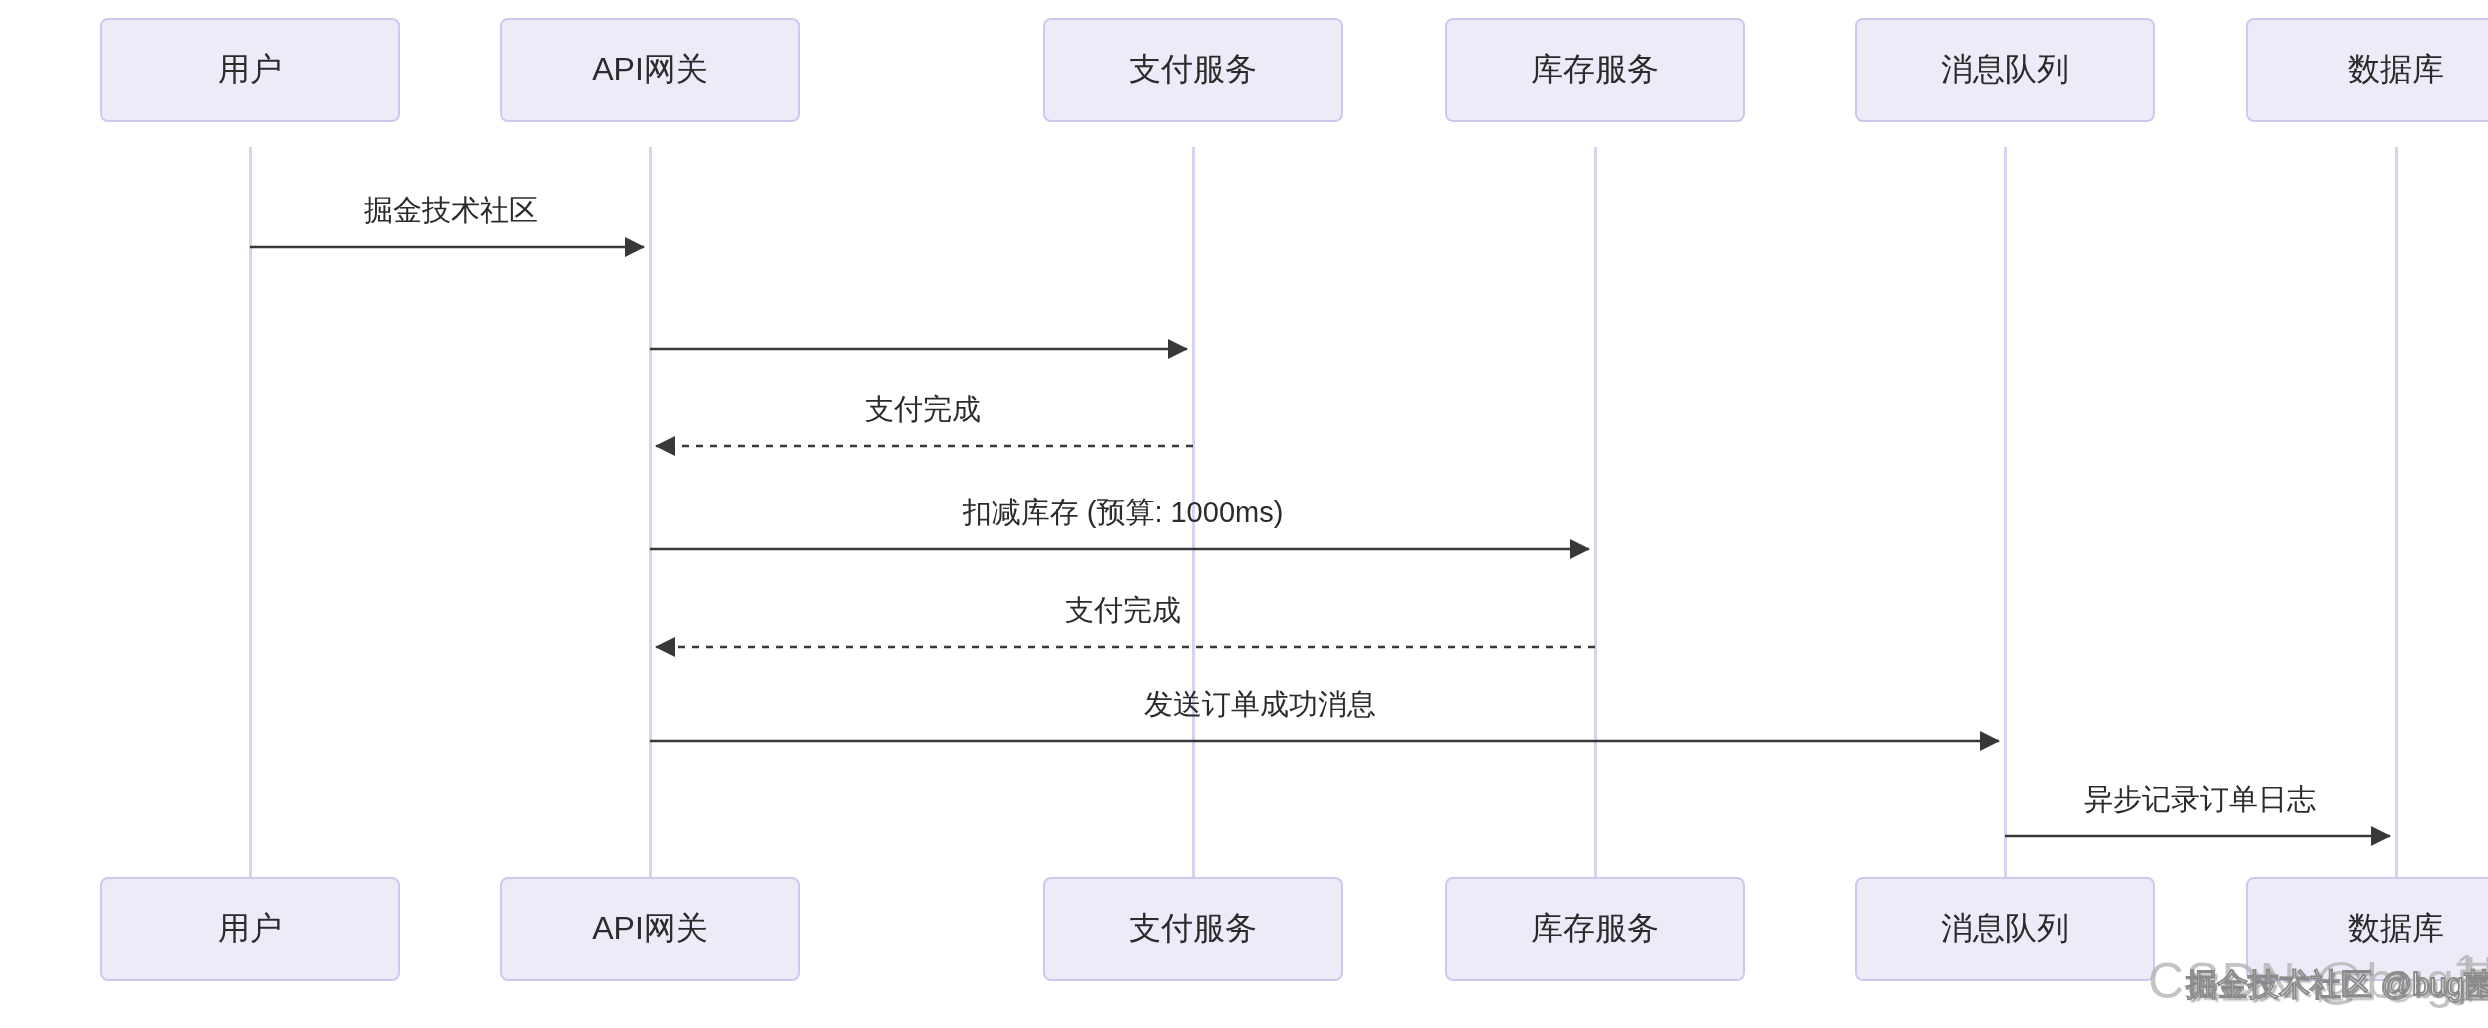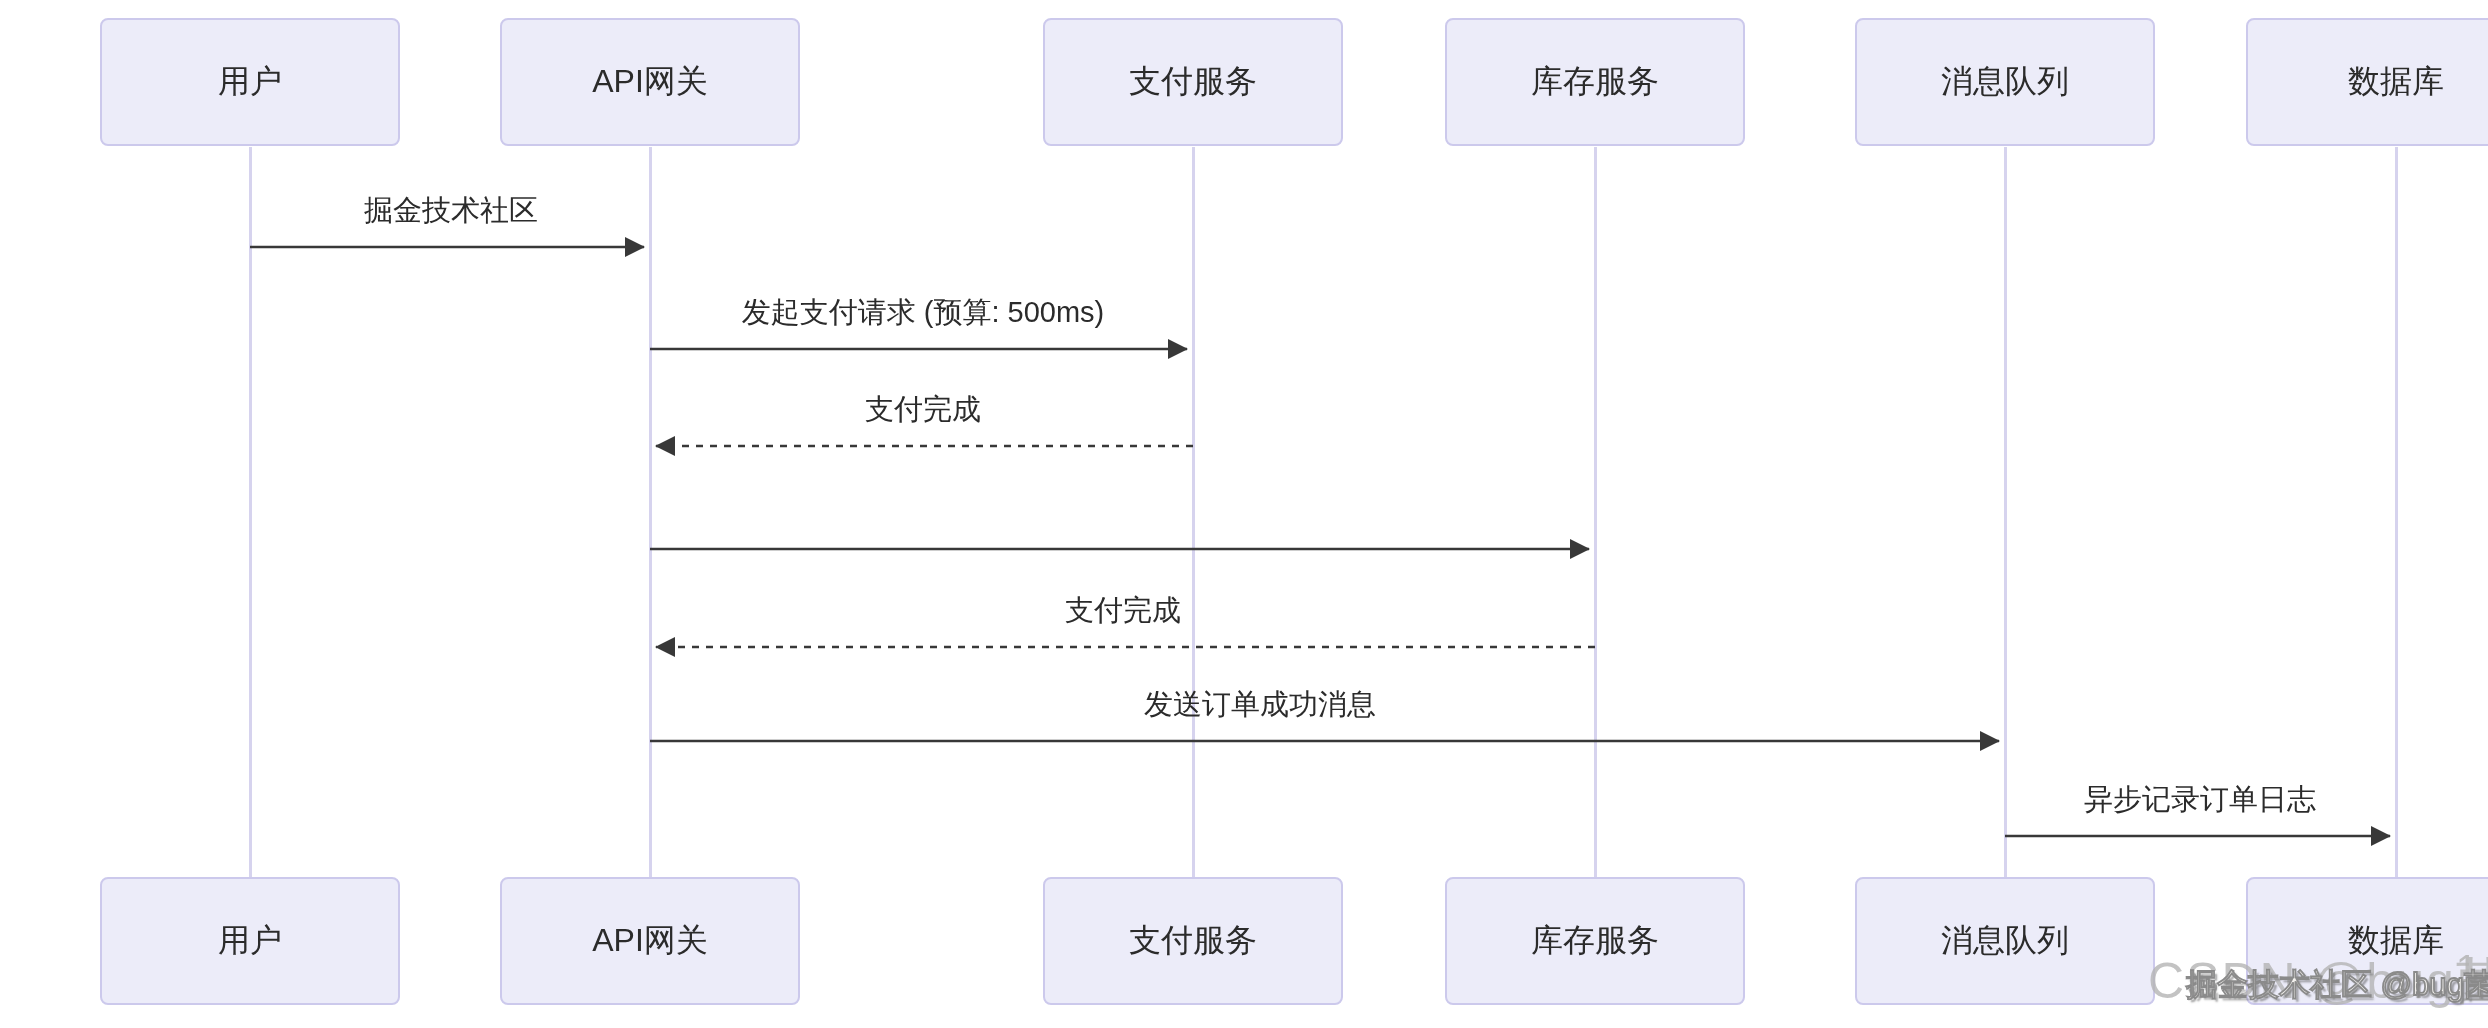"用户" .actor-box { height: 128px -> 104px }
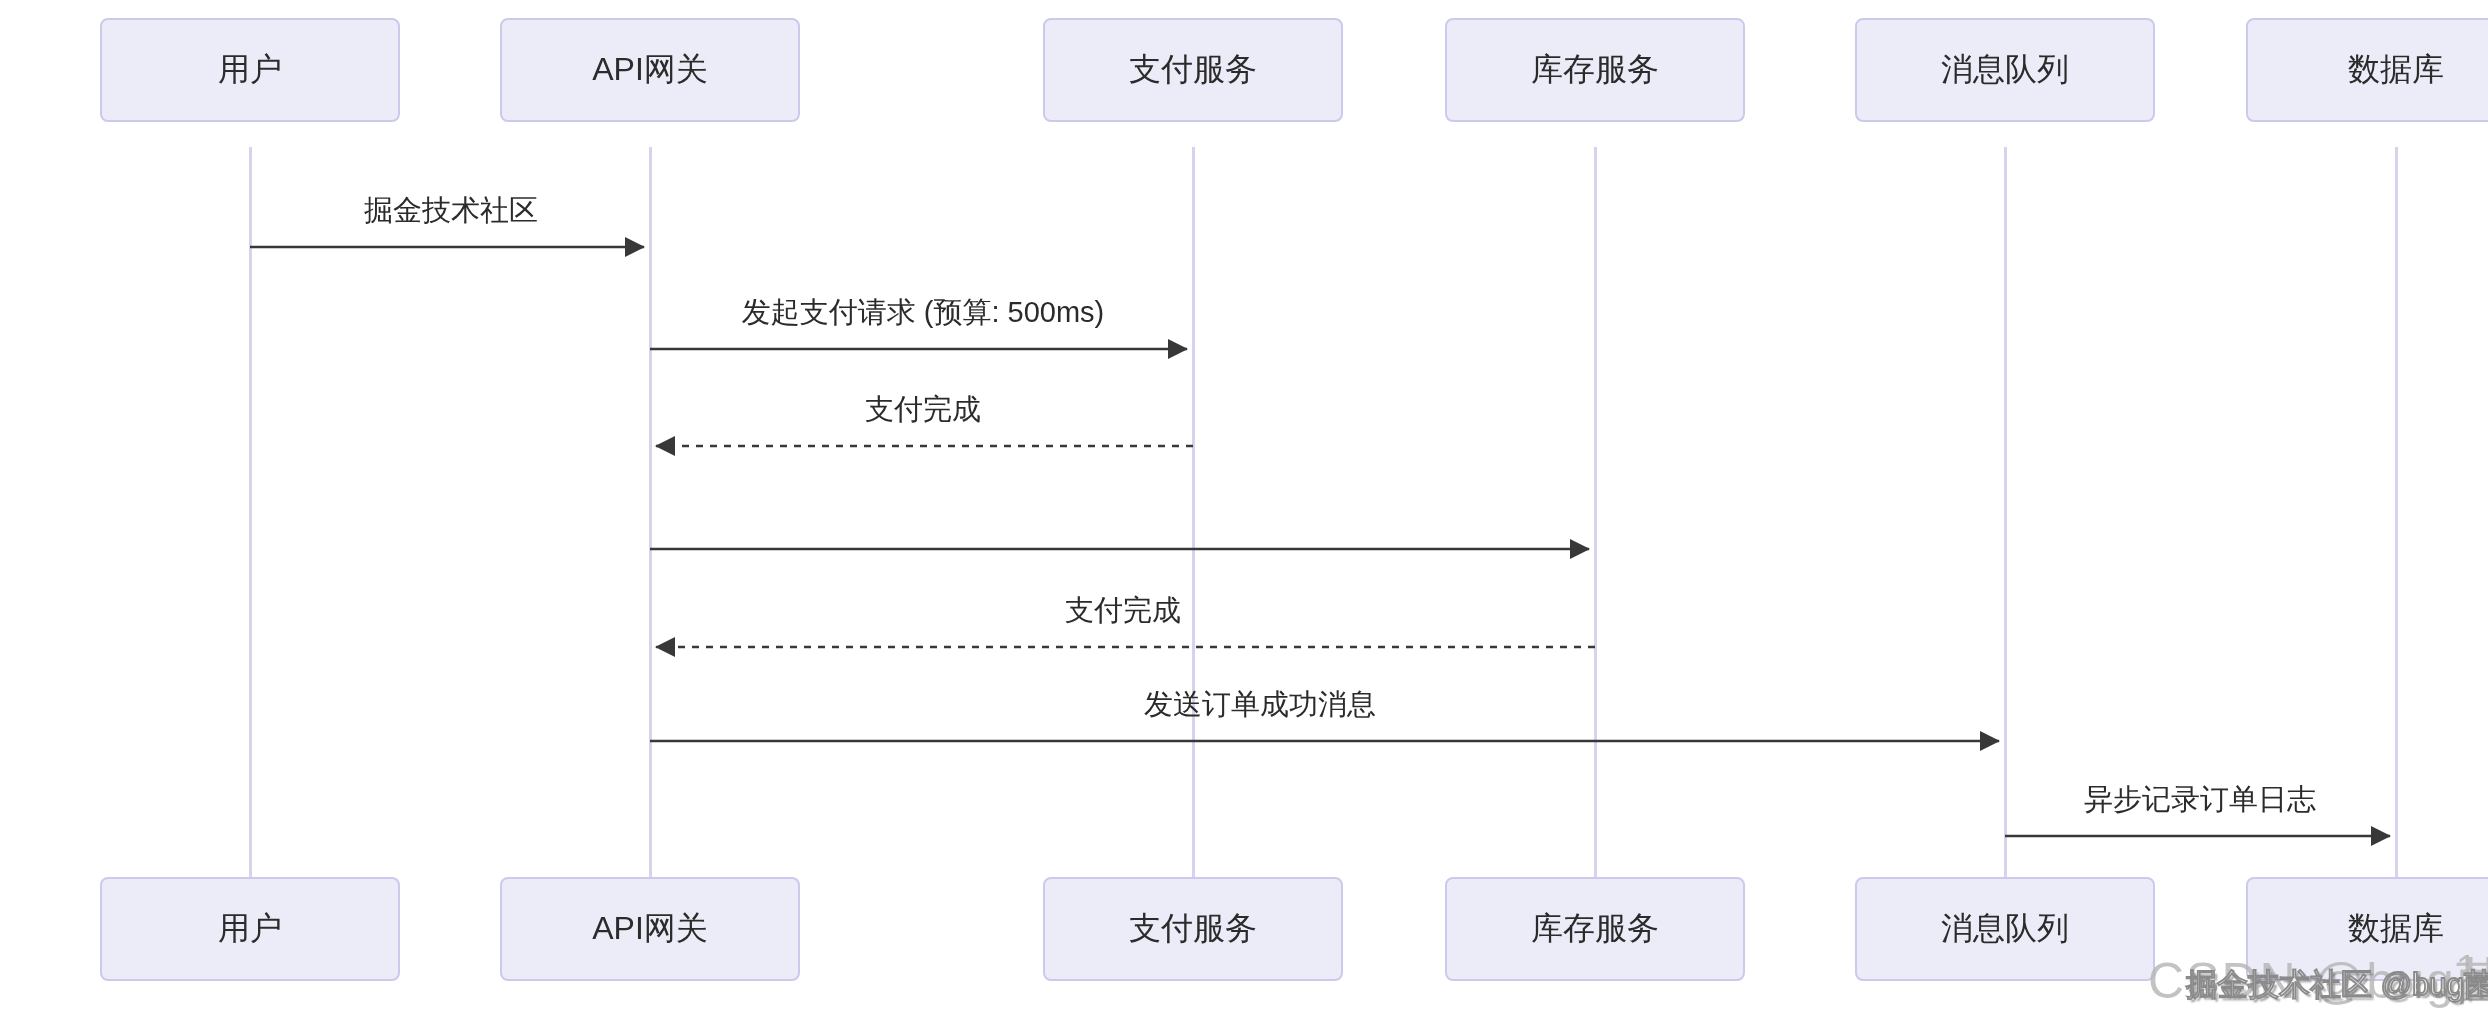"发起支付请求 (预算: 500ms)" div.msg-label { html: <div>发起支付请求 (预算: 500ms)</div> -> none }
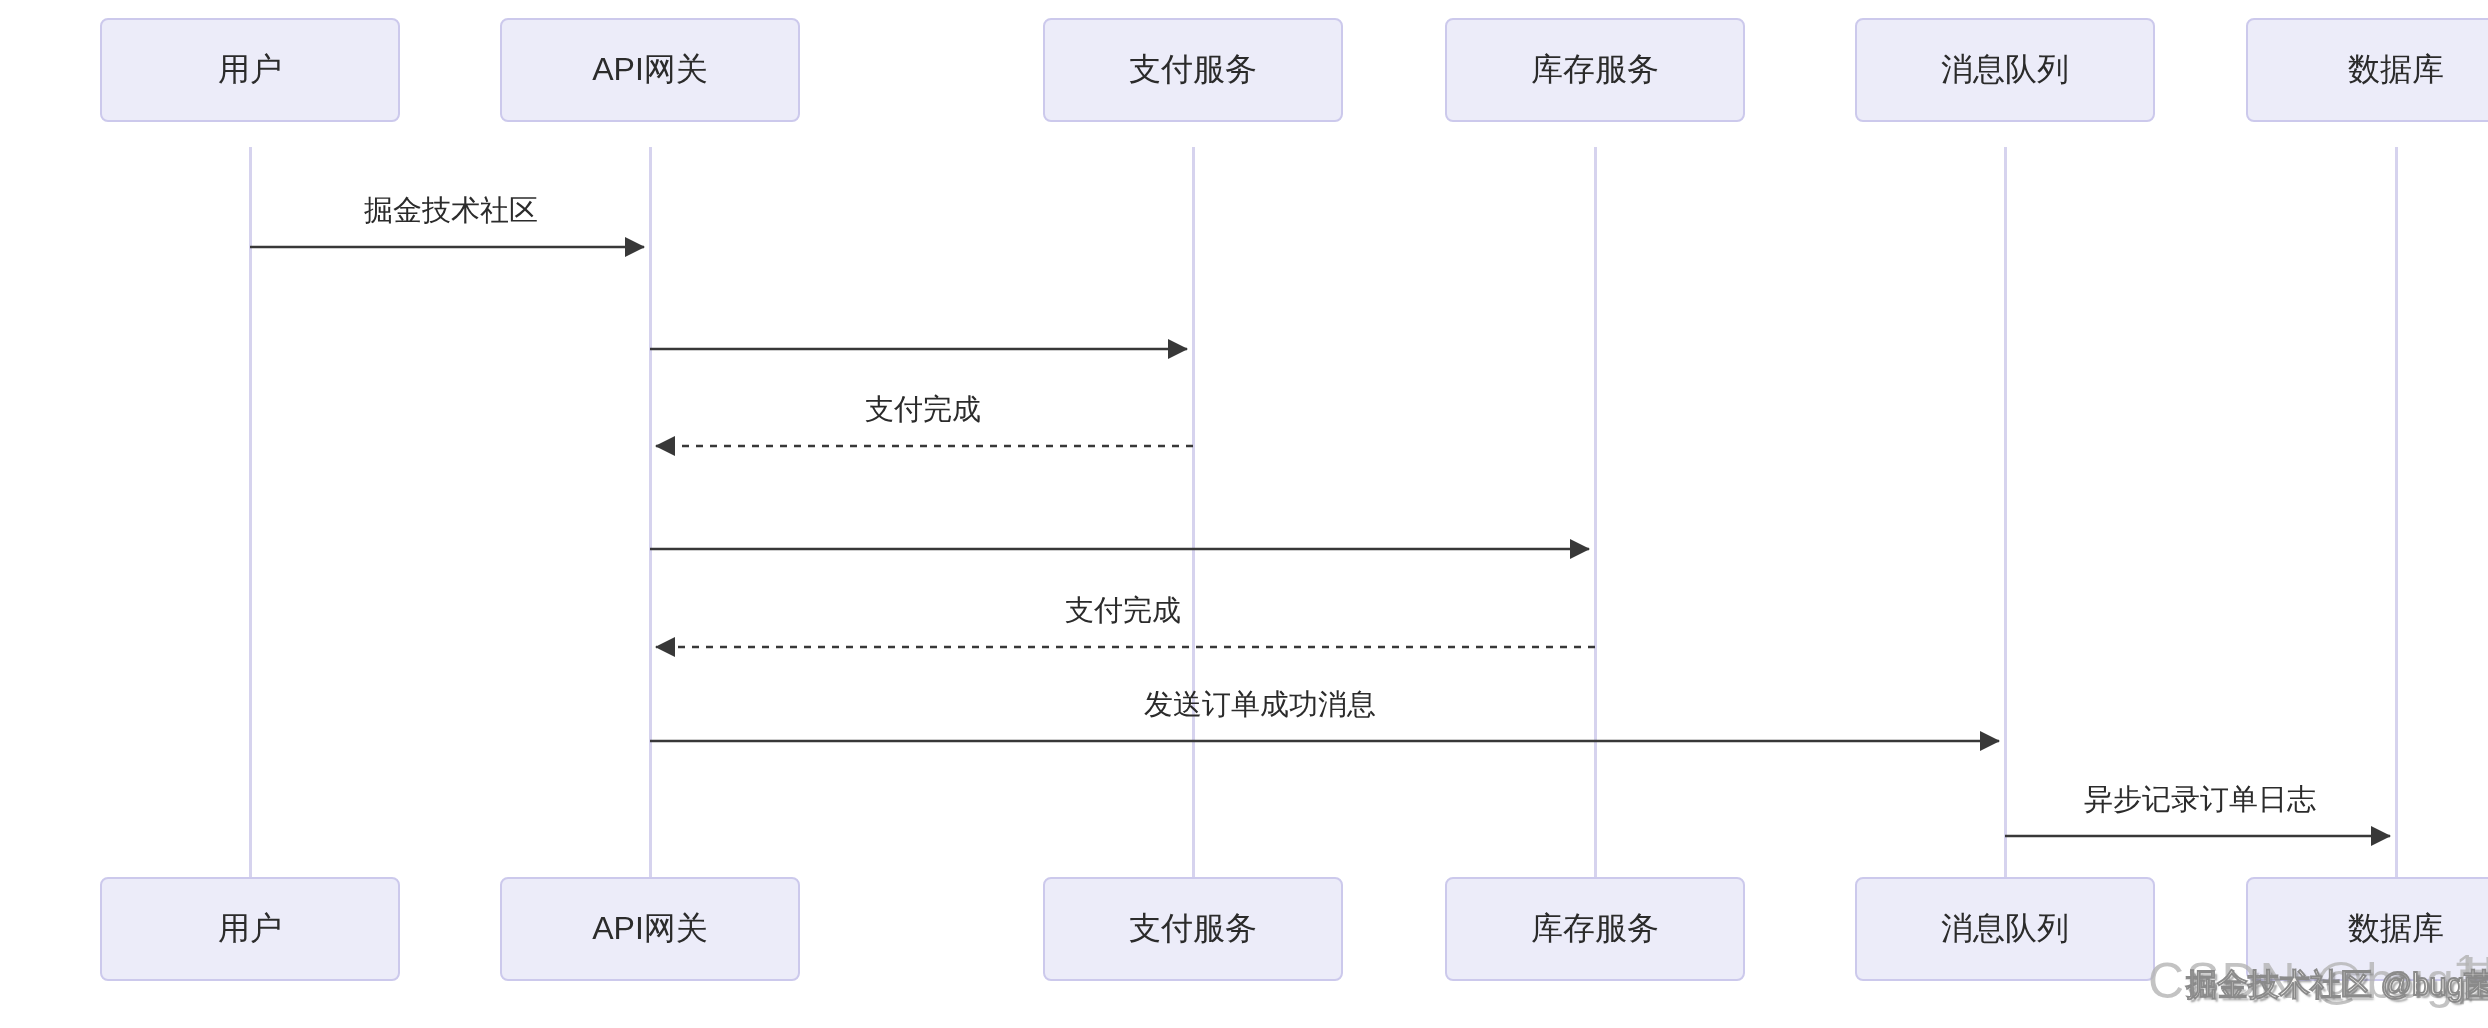"扣减库存 (预算: 1000ms)" div.msg-label { html: none -> <div>扣减库存 (预算: 1000ms)</div> }
